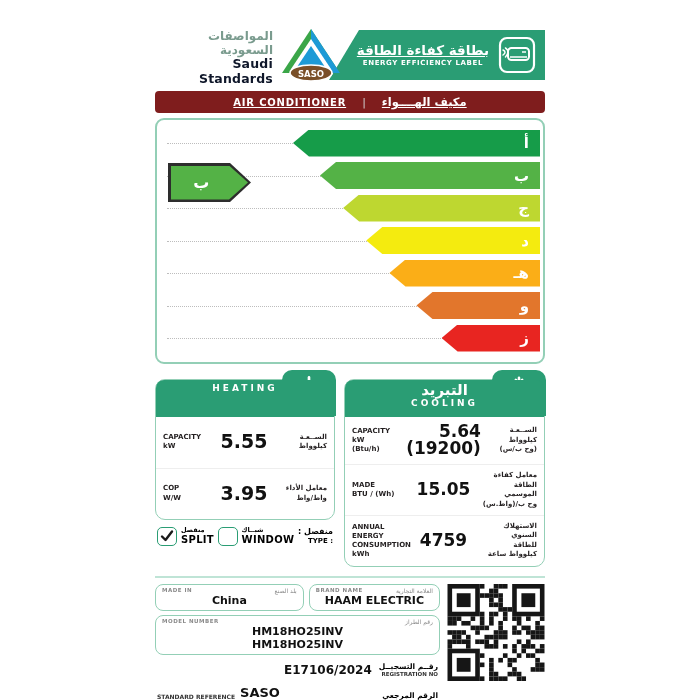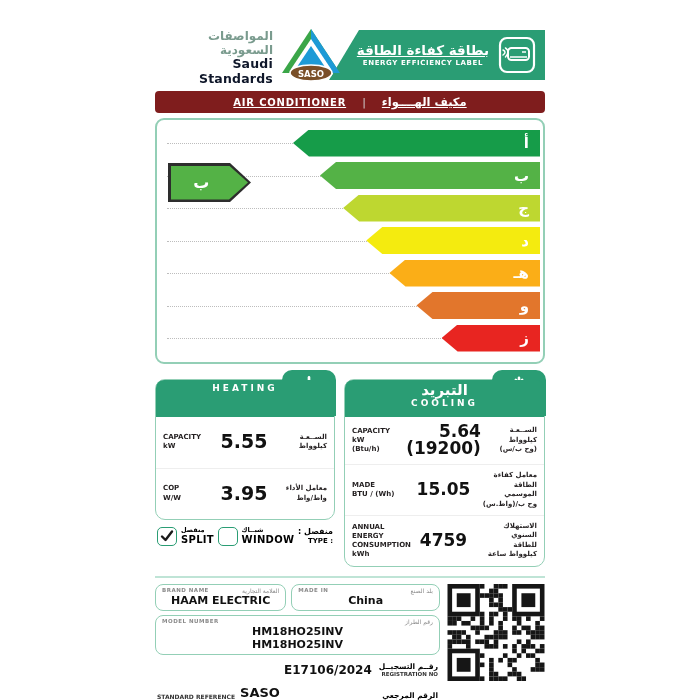"HAAM ELECTRIC" div.info-box { order: before "China" -> after "China" }
